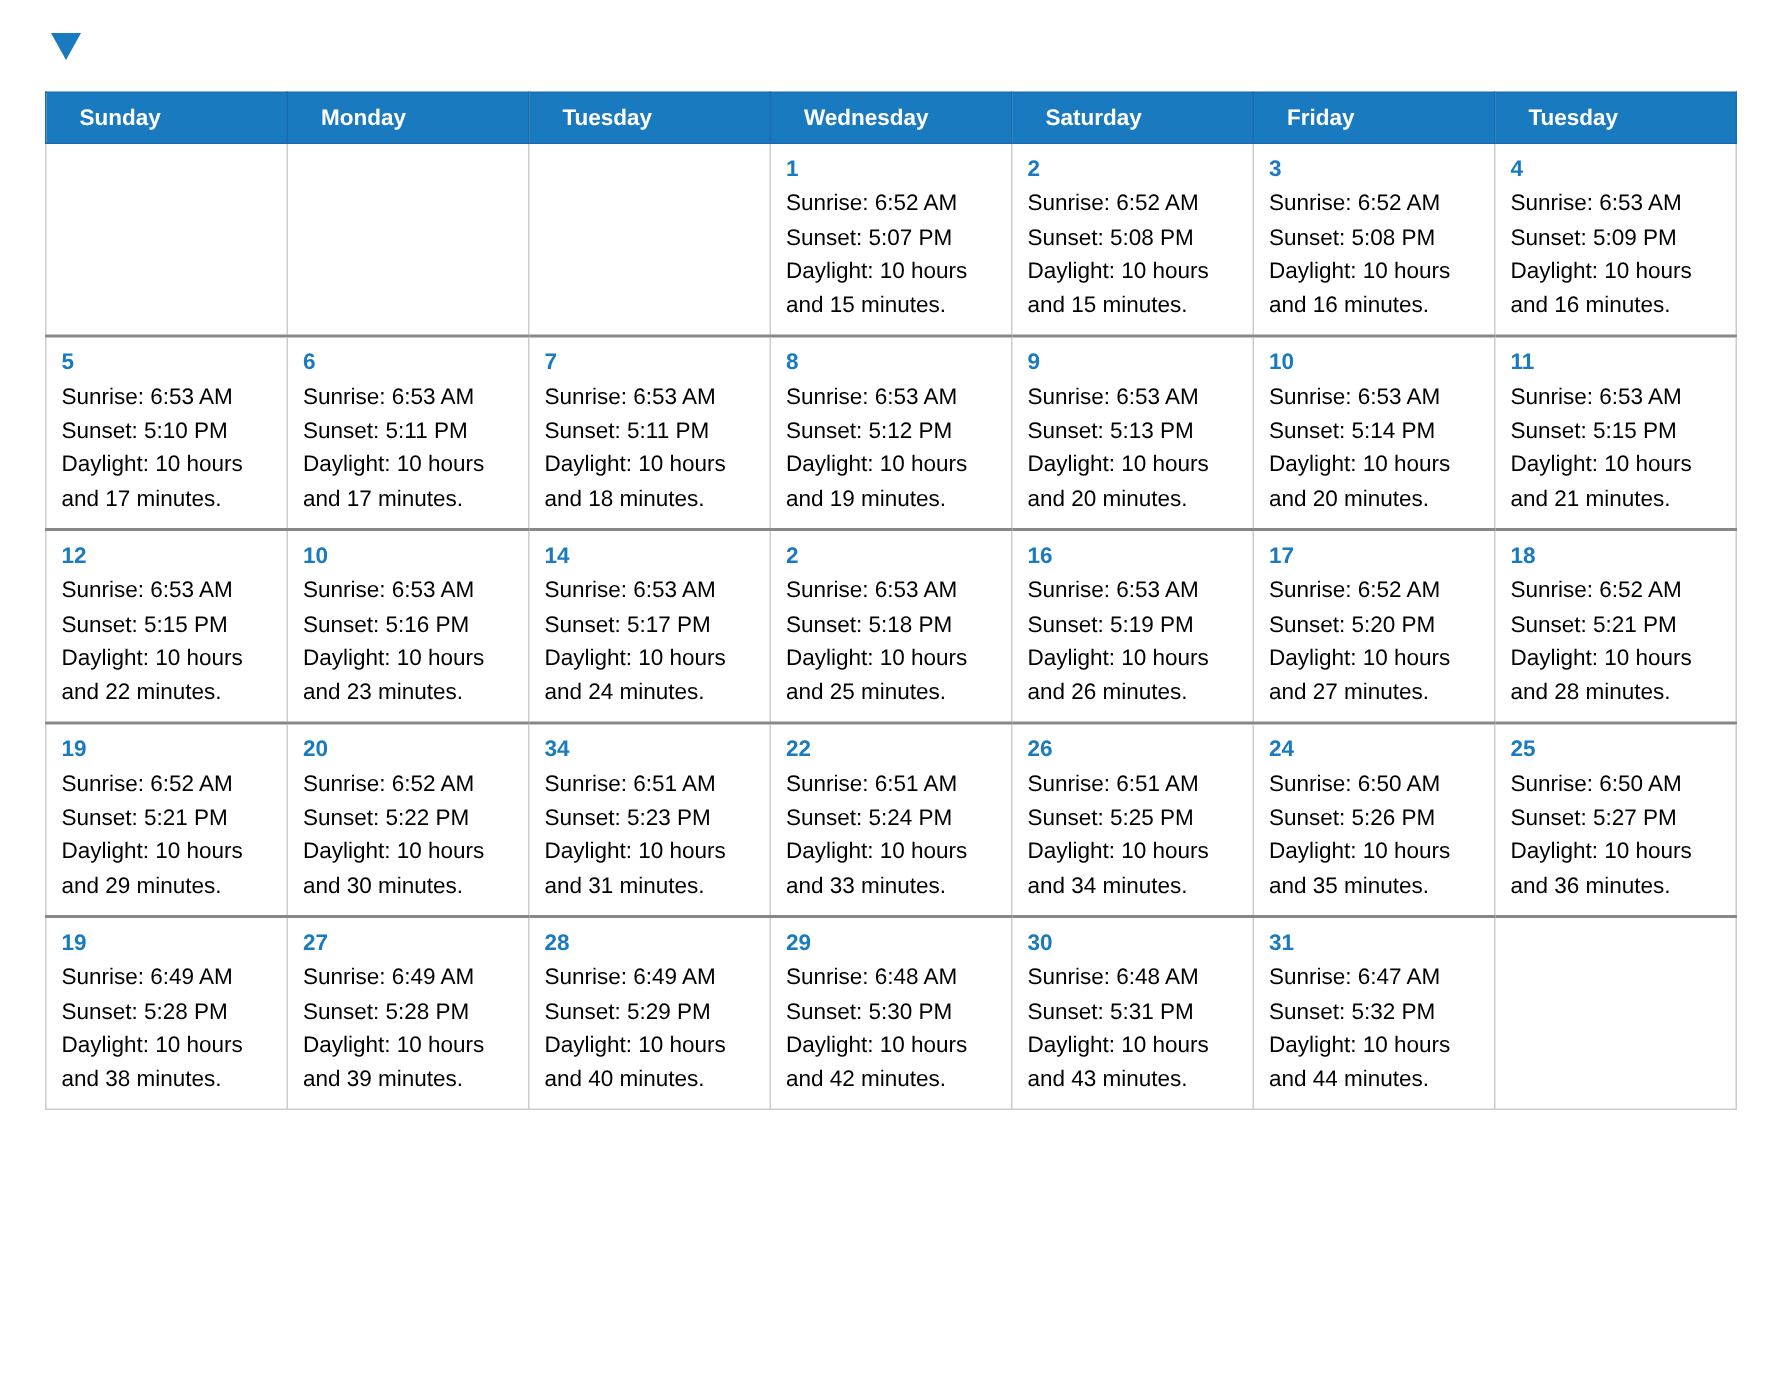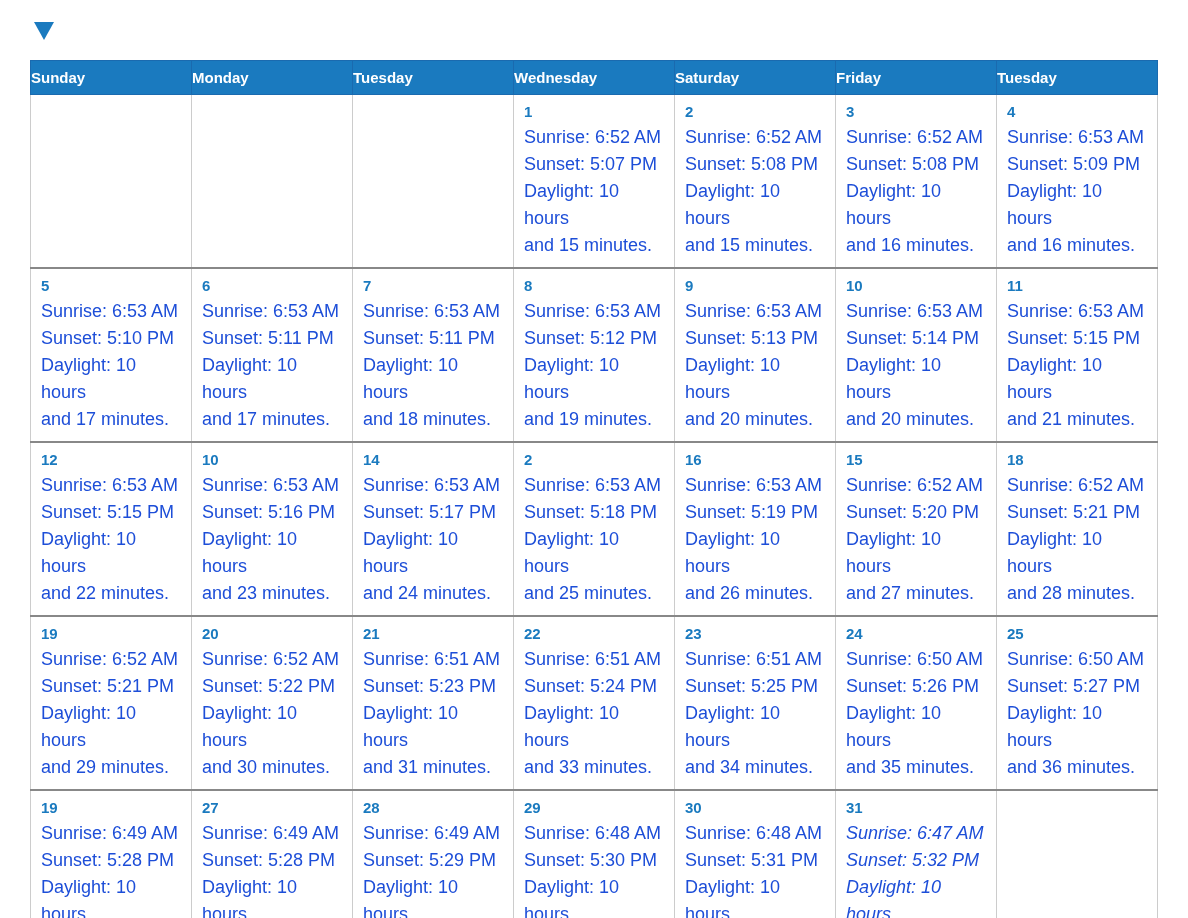"Sunday" .calendar th { padding: 8px 0 -> 8px 22px }
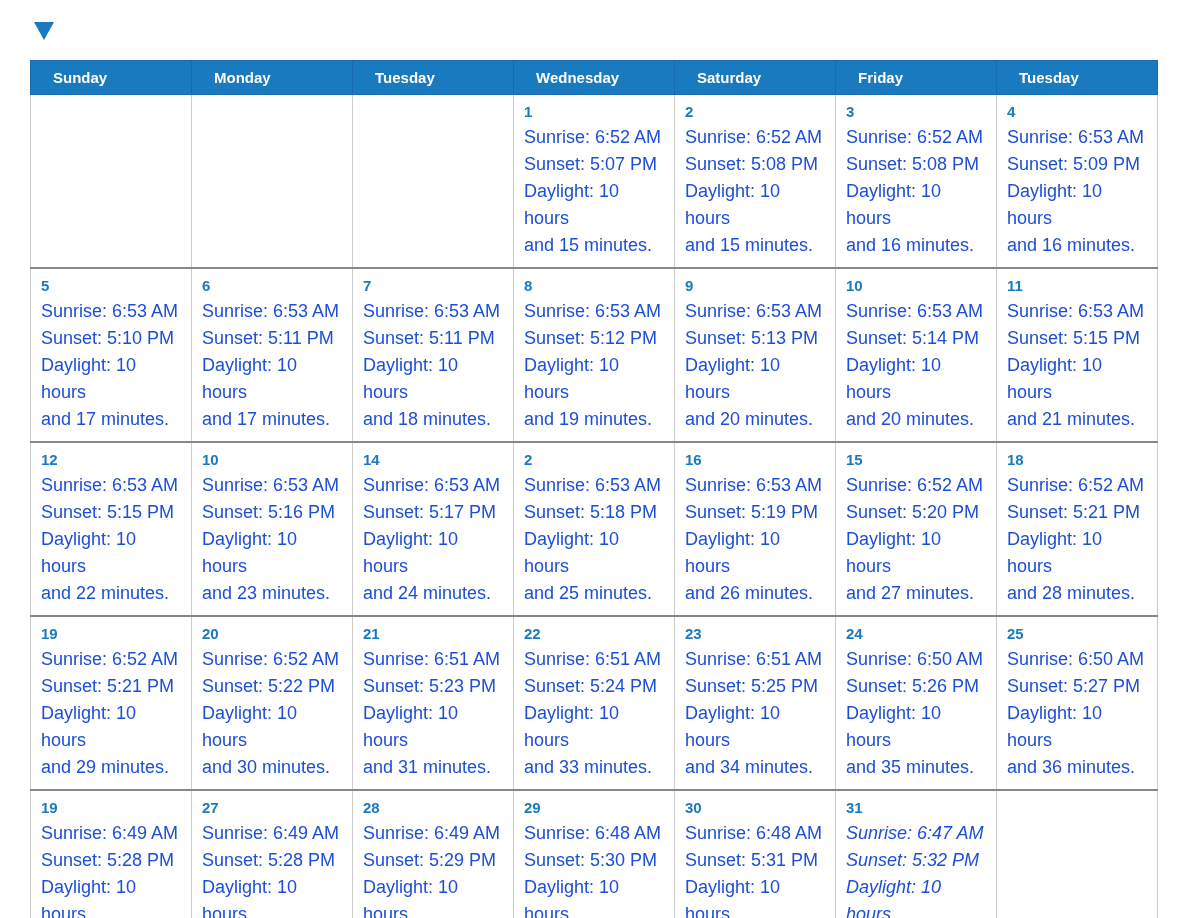"Sunrise: 6:52 AM" .day-info { color: #1d4ed8 -> #000000; font-size: 18px -> 15px }
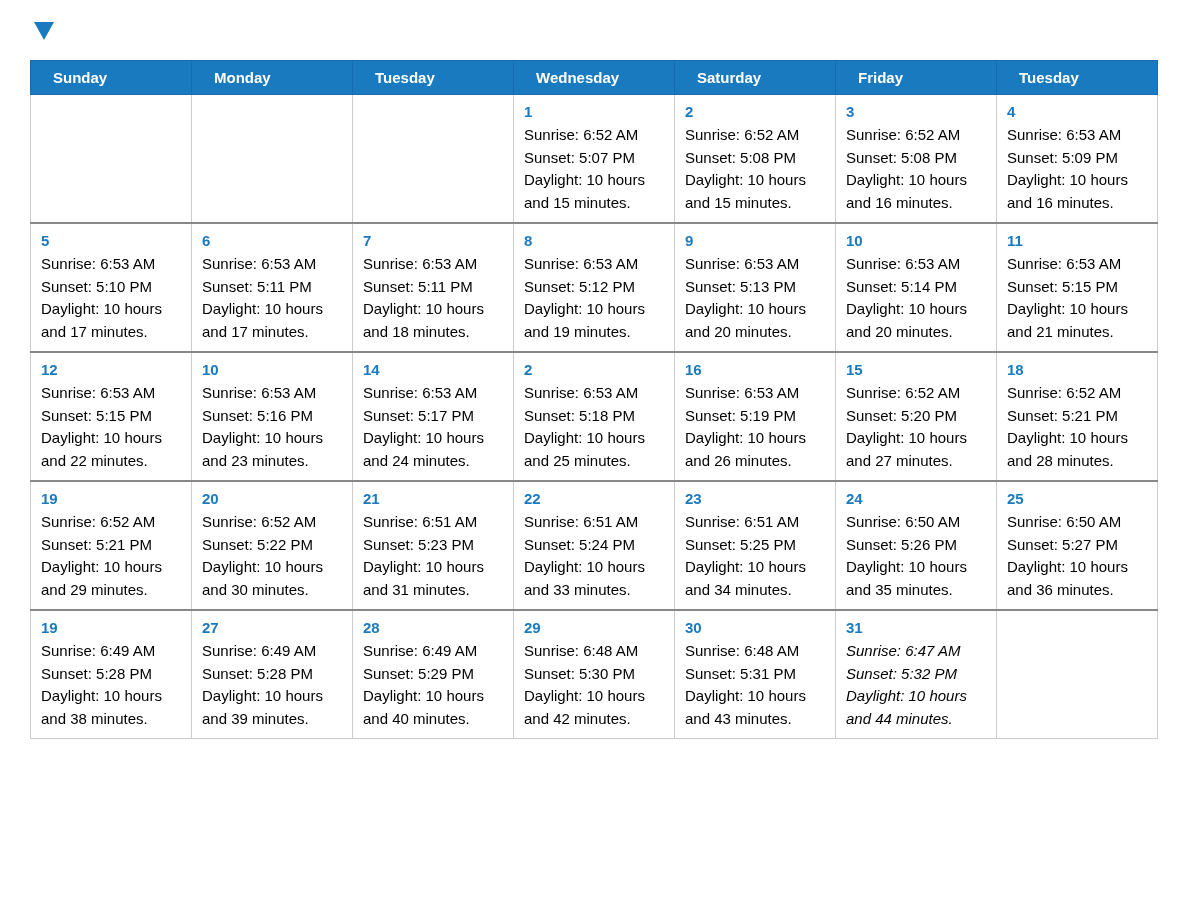"15" span.day-number { text: 15 -> 17 }
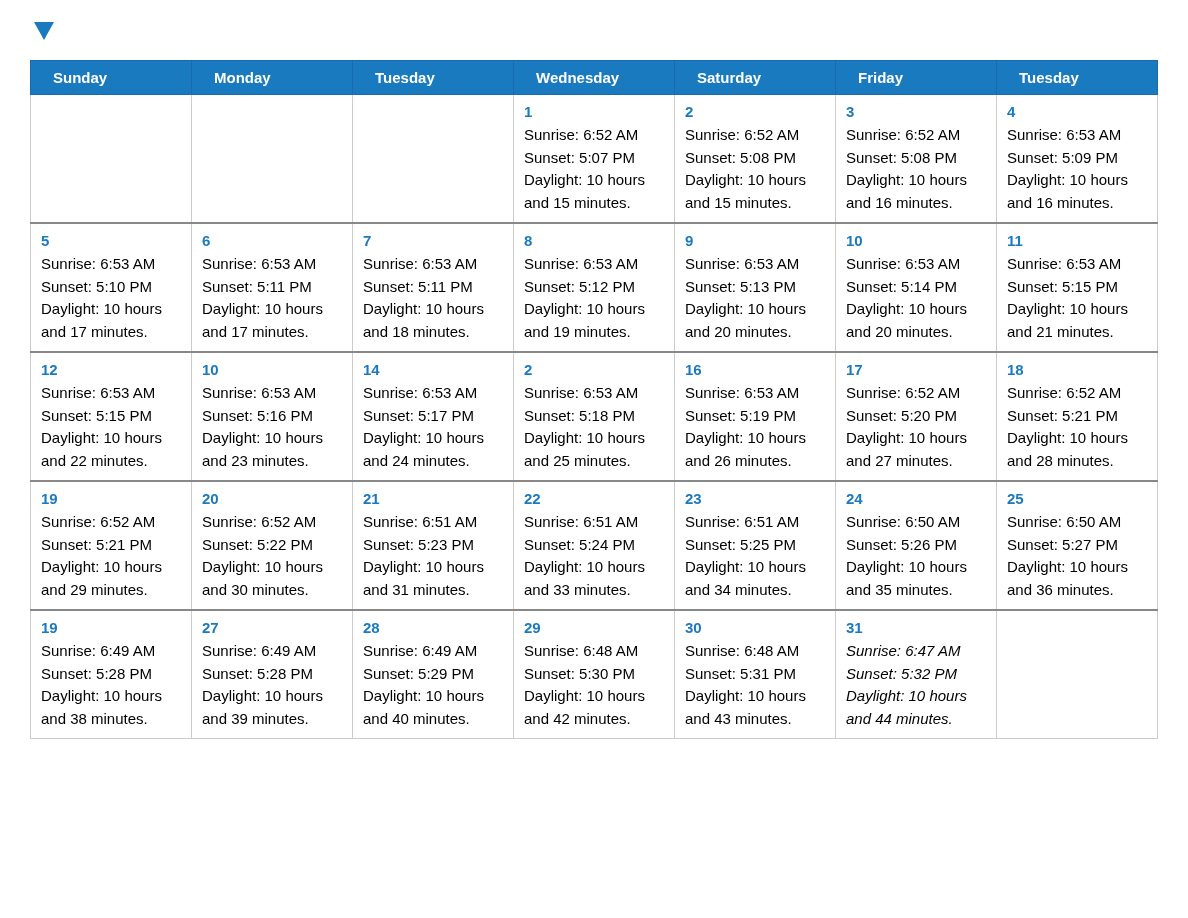"21" span.day-number { text: 21 -> 34 }
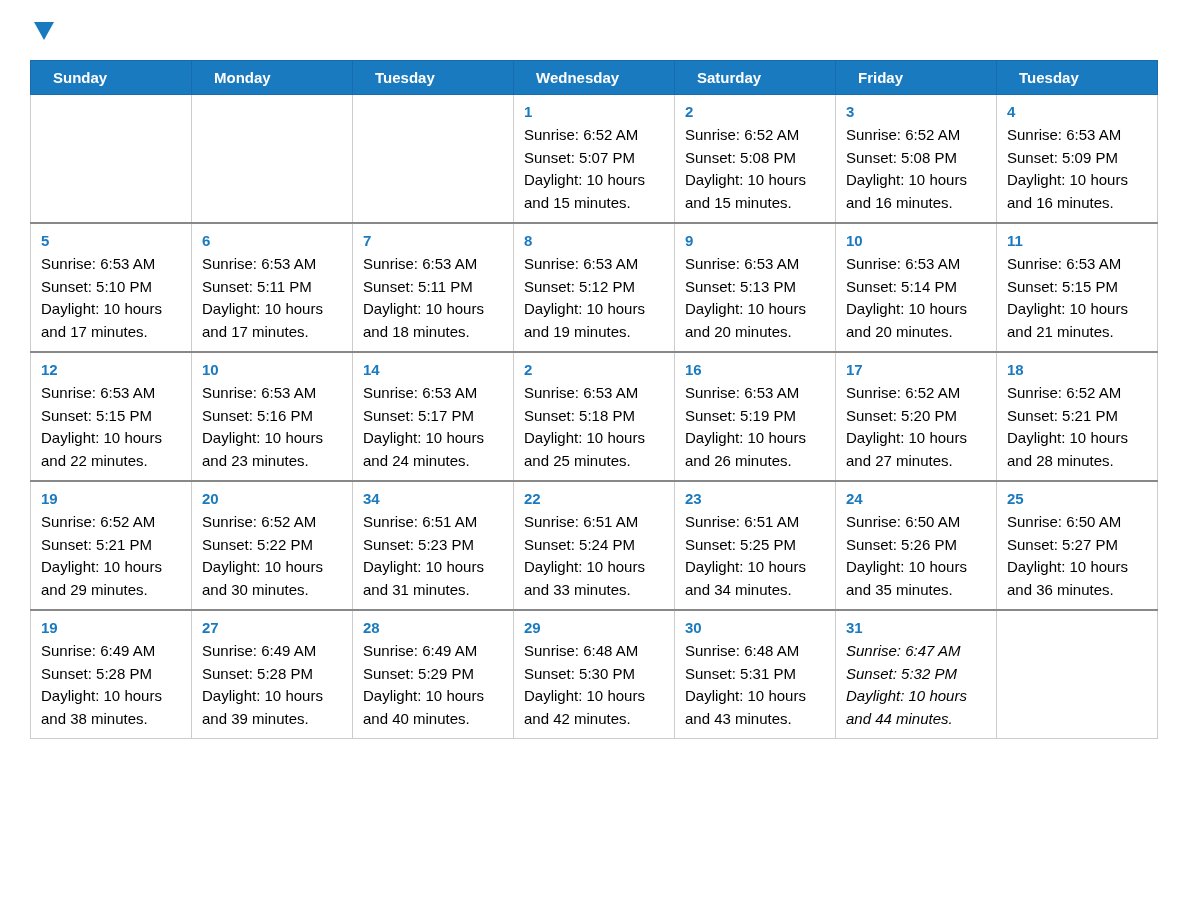"23" span.day-number { text: 23 -> 26 }
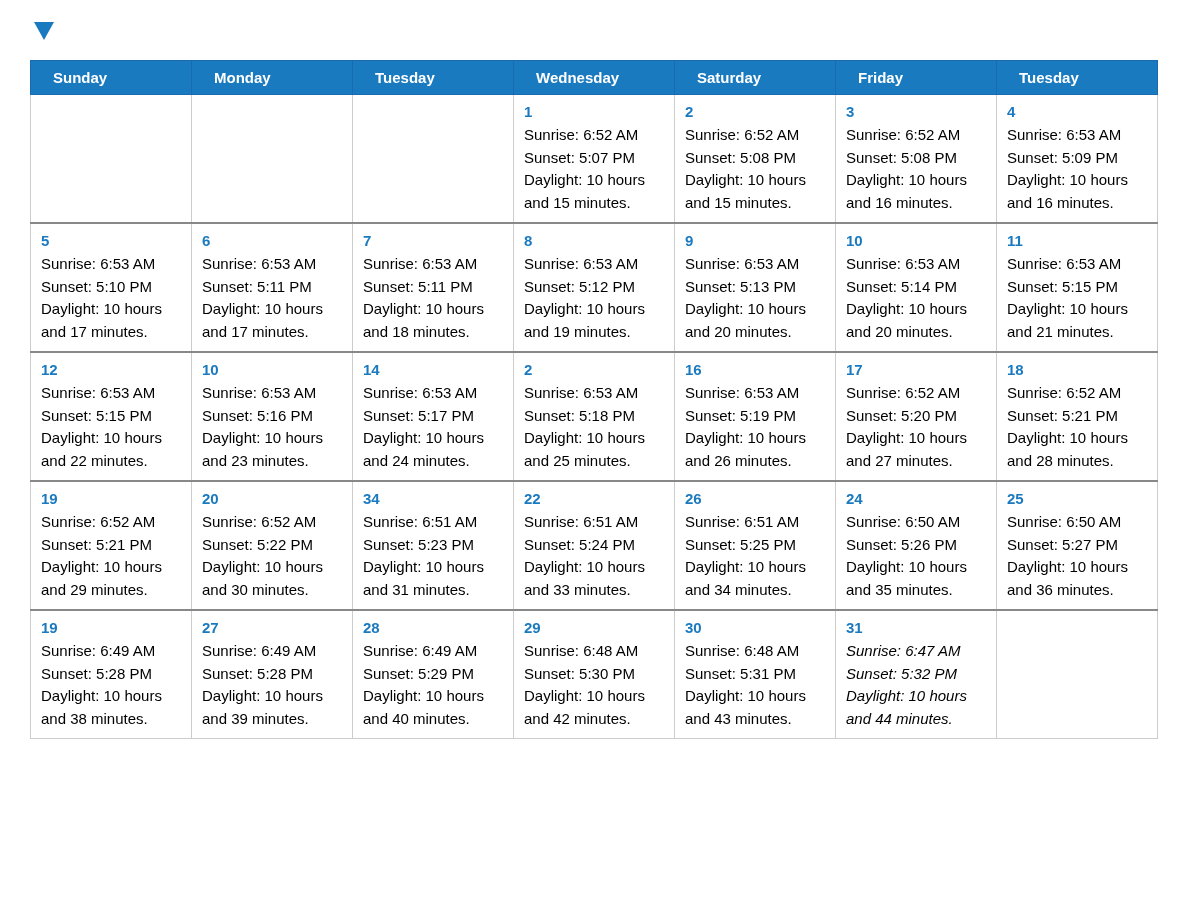"Sunrise: 6:47 AM" div.day-info { font-style: italic -> none }
